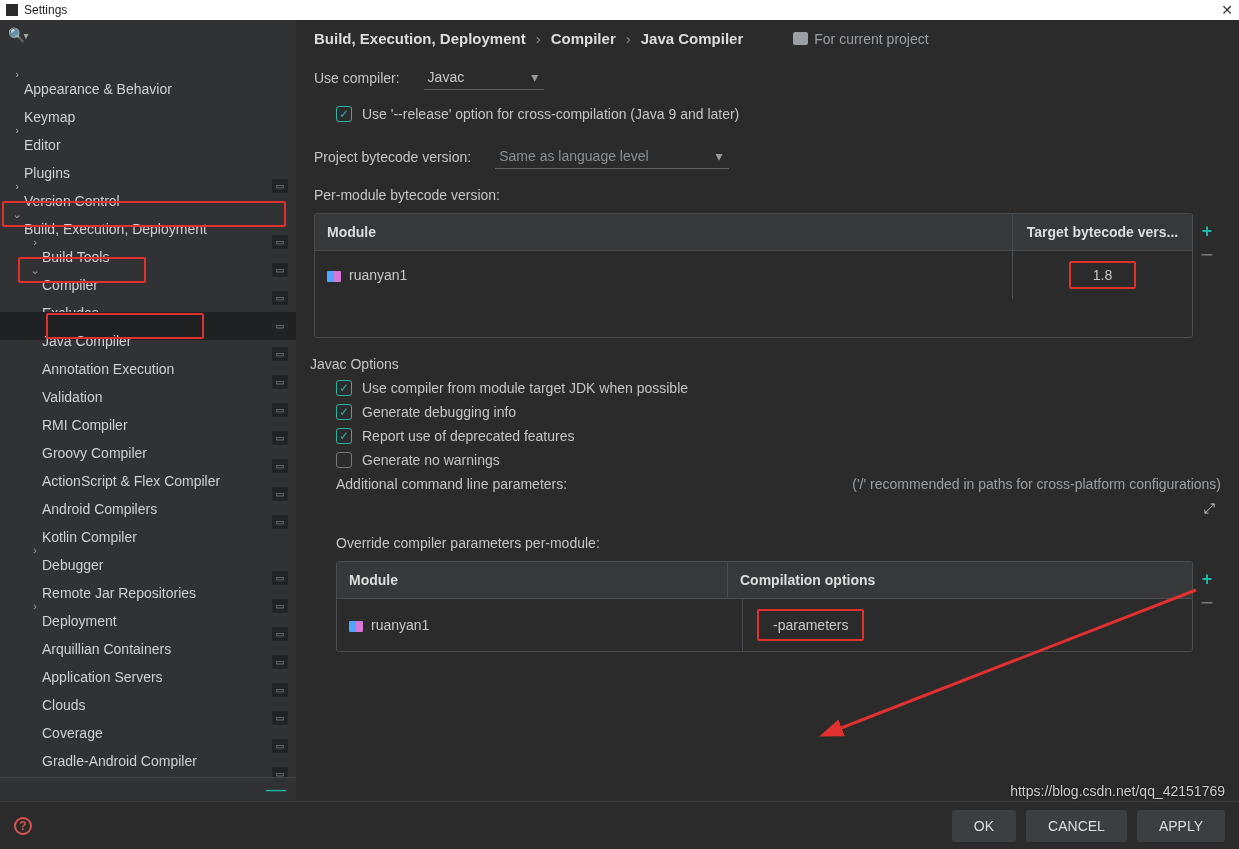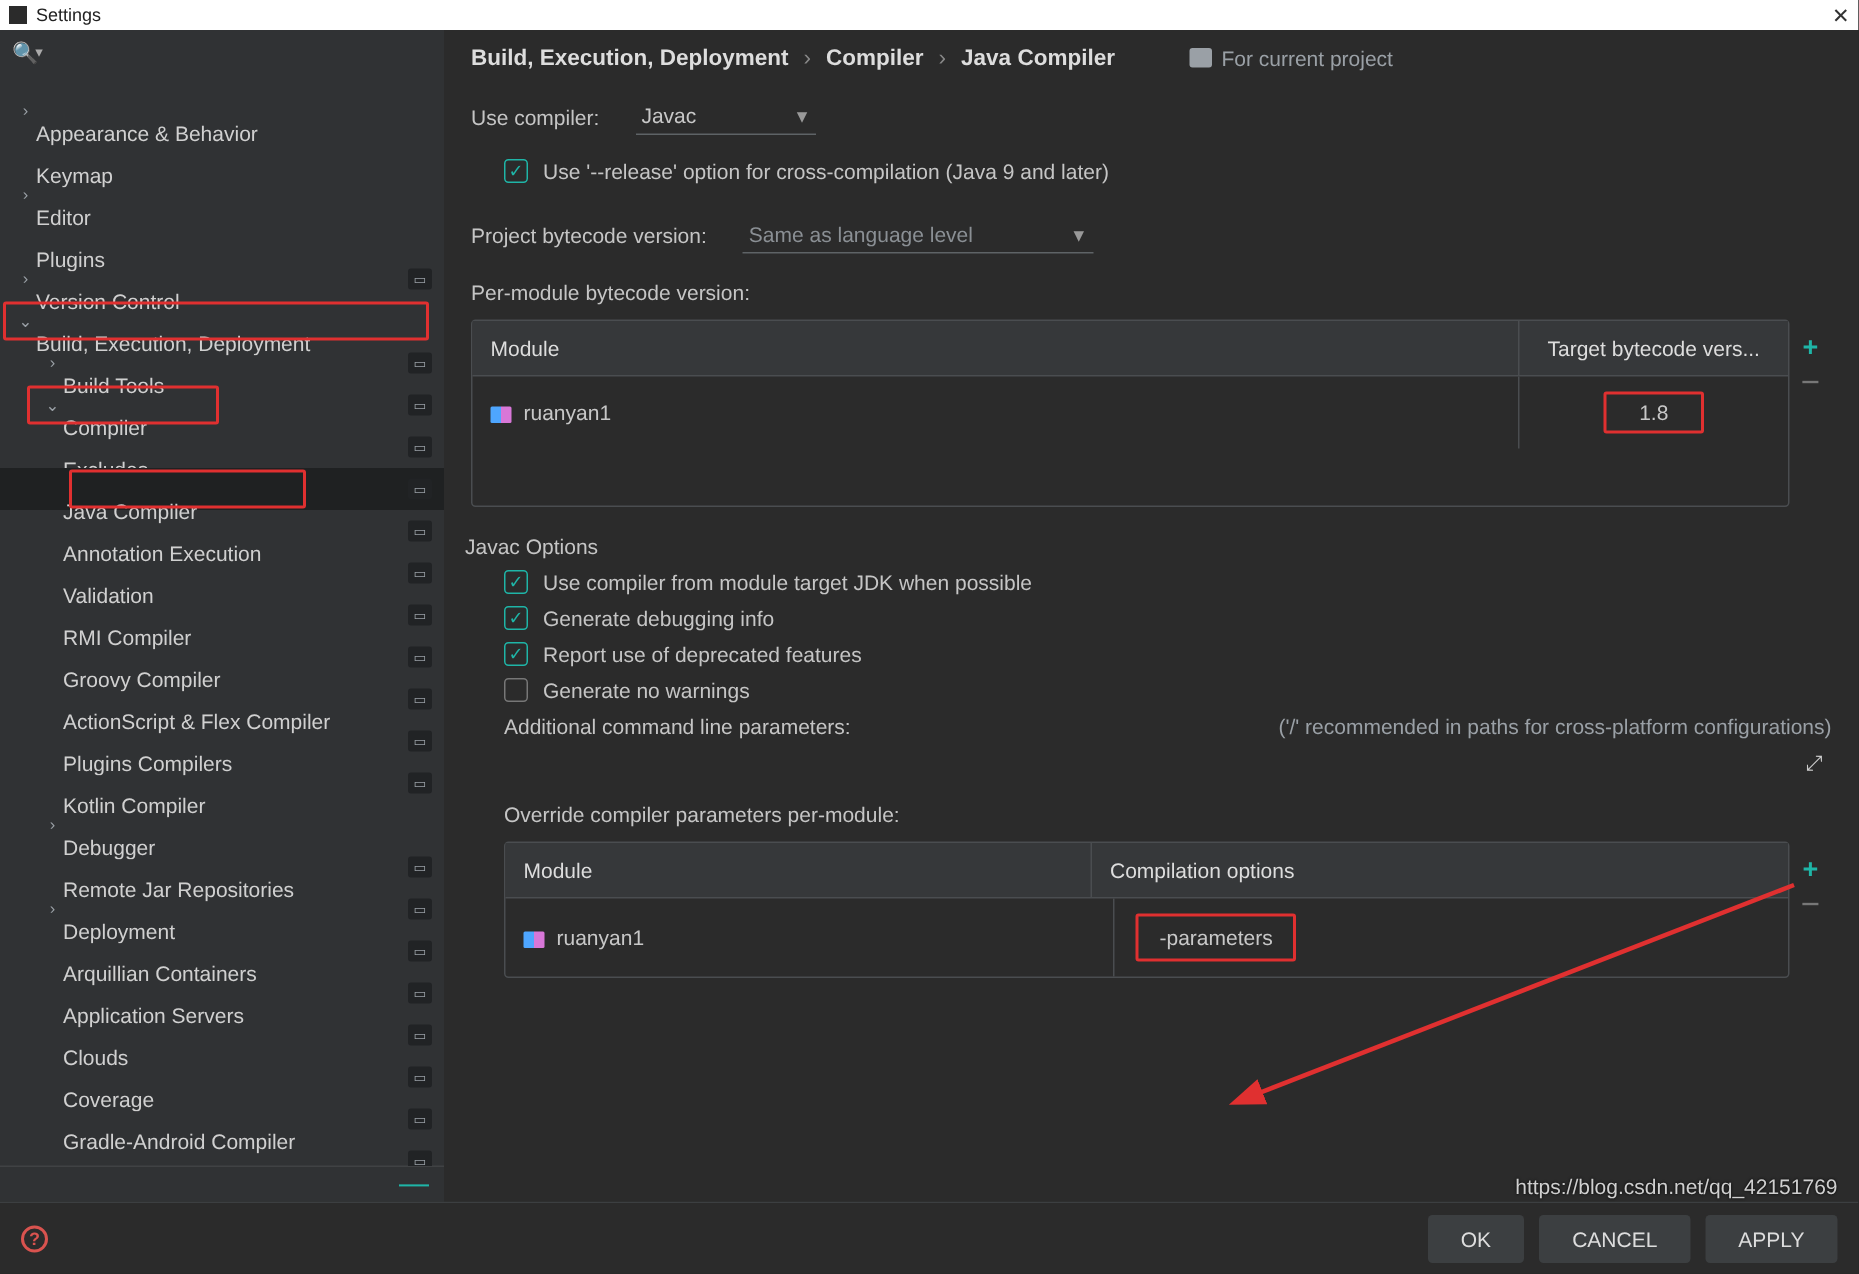"Module" .thead { font-weight: 400 -> 700 }
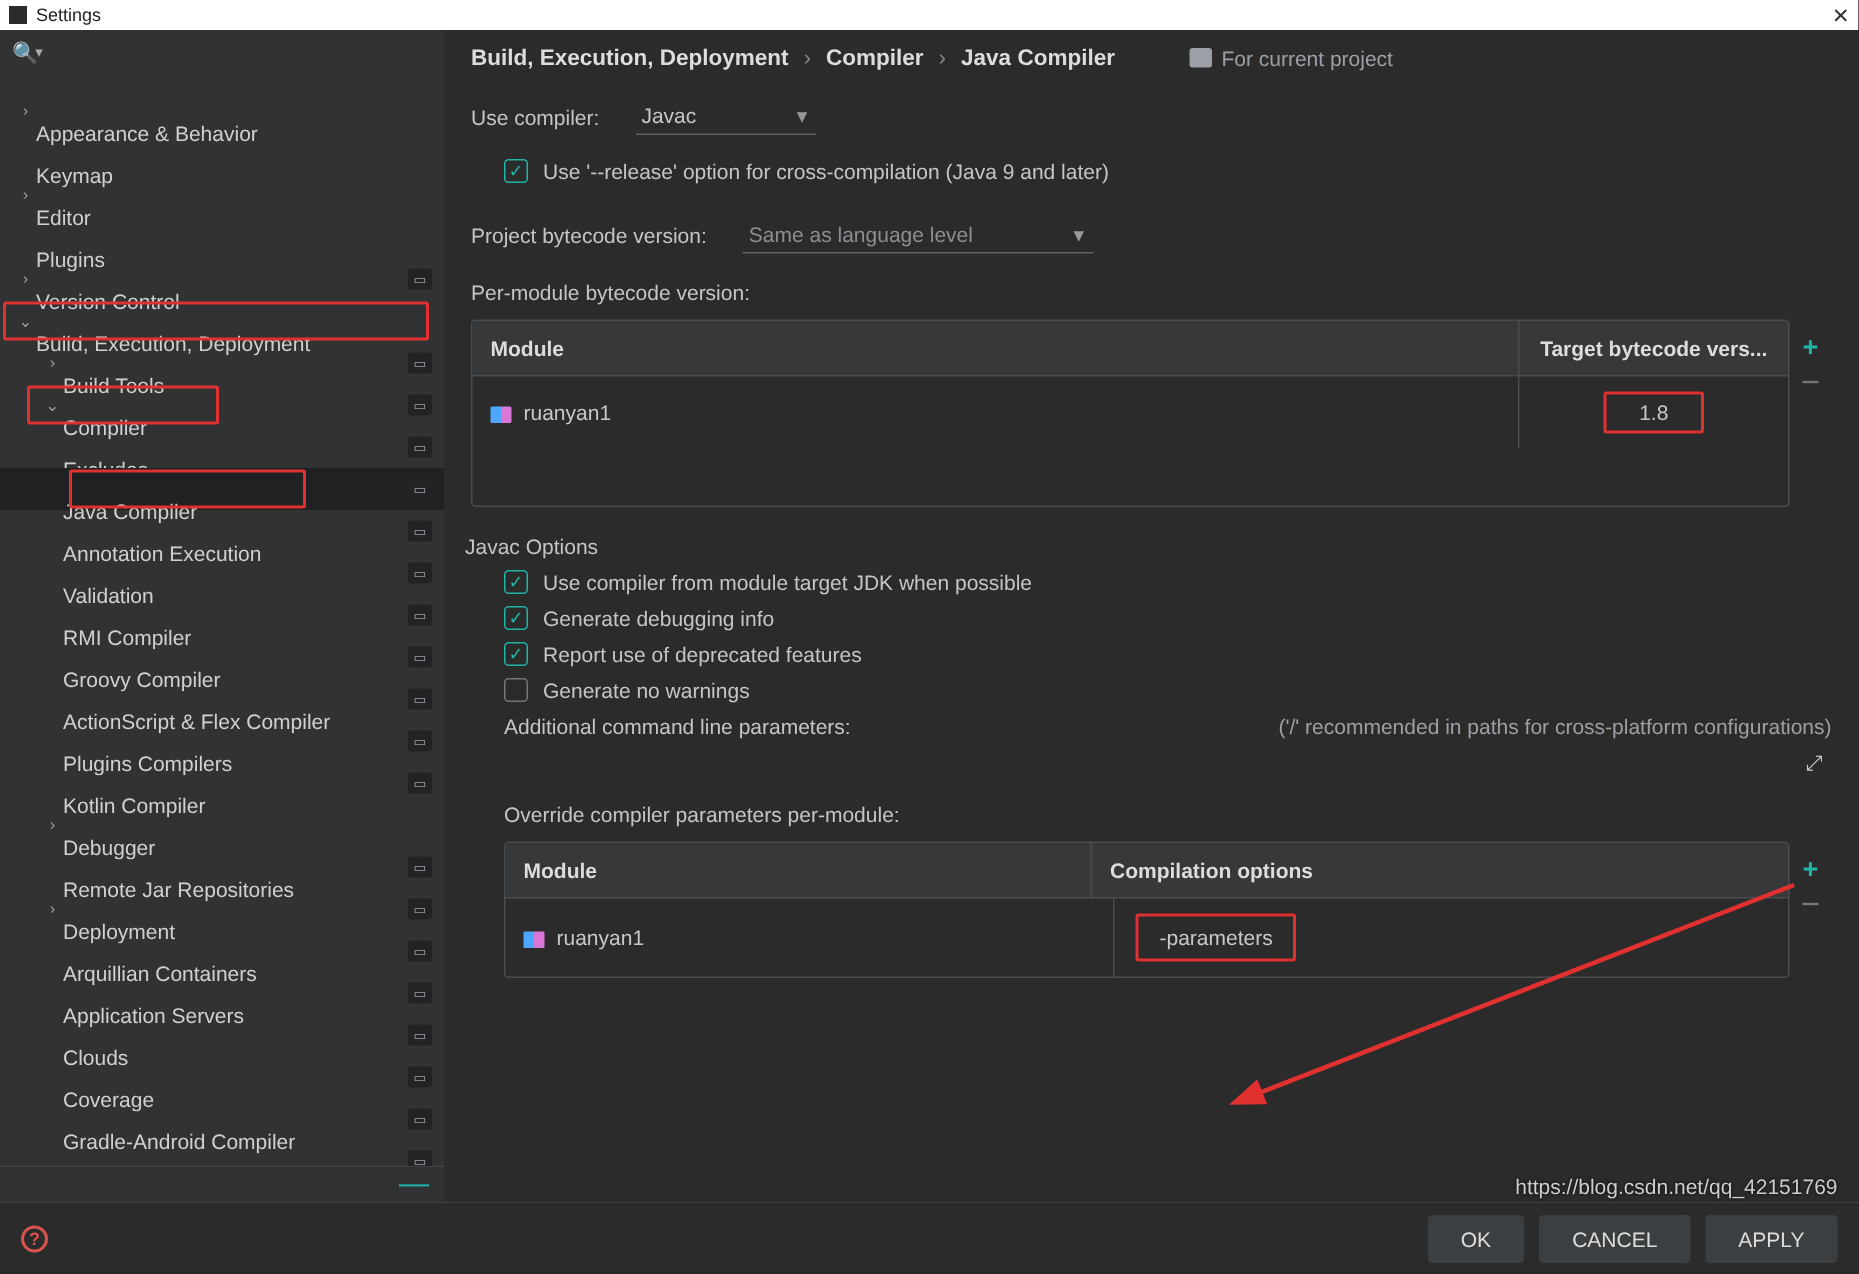"Plugins Compilers" span.lbl { text: Plugins -> Android }
